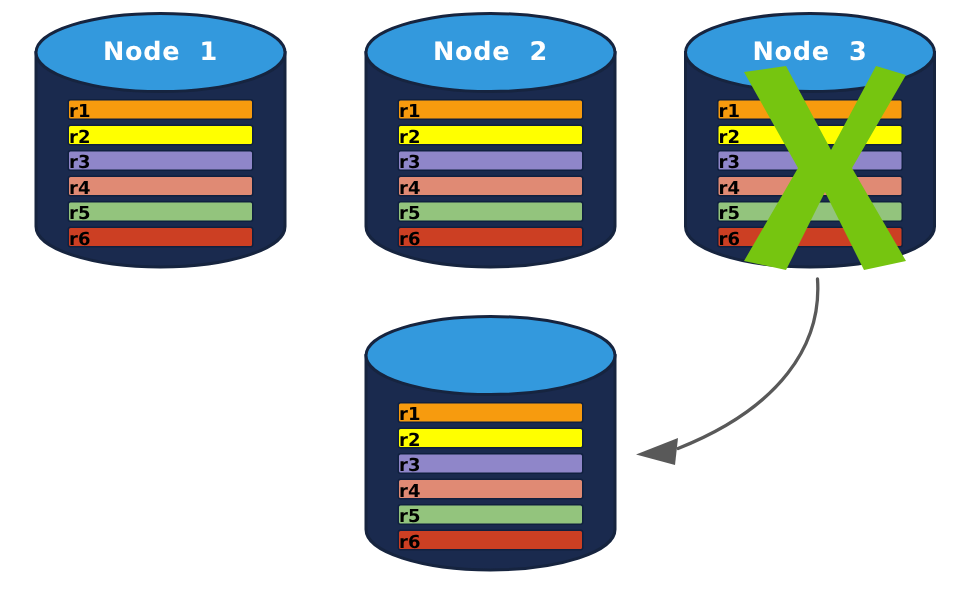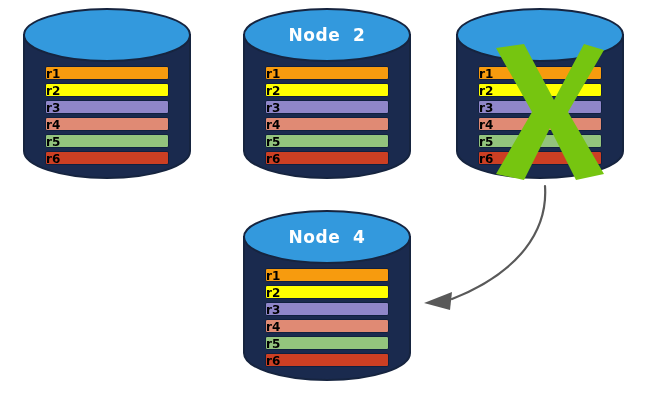"Node 1" div.node-title { html: none -> <div>Node 1</div> }
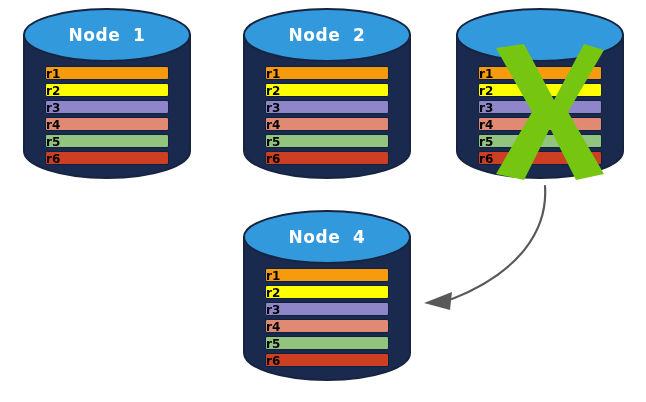"Node 3" div.node-title { html: none -> <div>Node 3</div> }
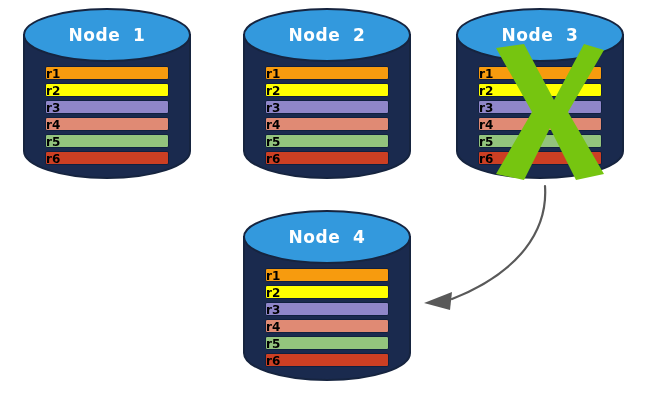"Node 4" div.node-title { html: <div>Node 4</div> -> none }
